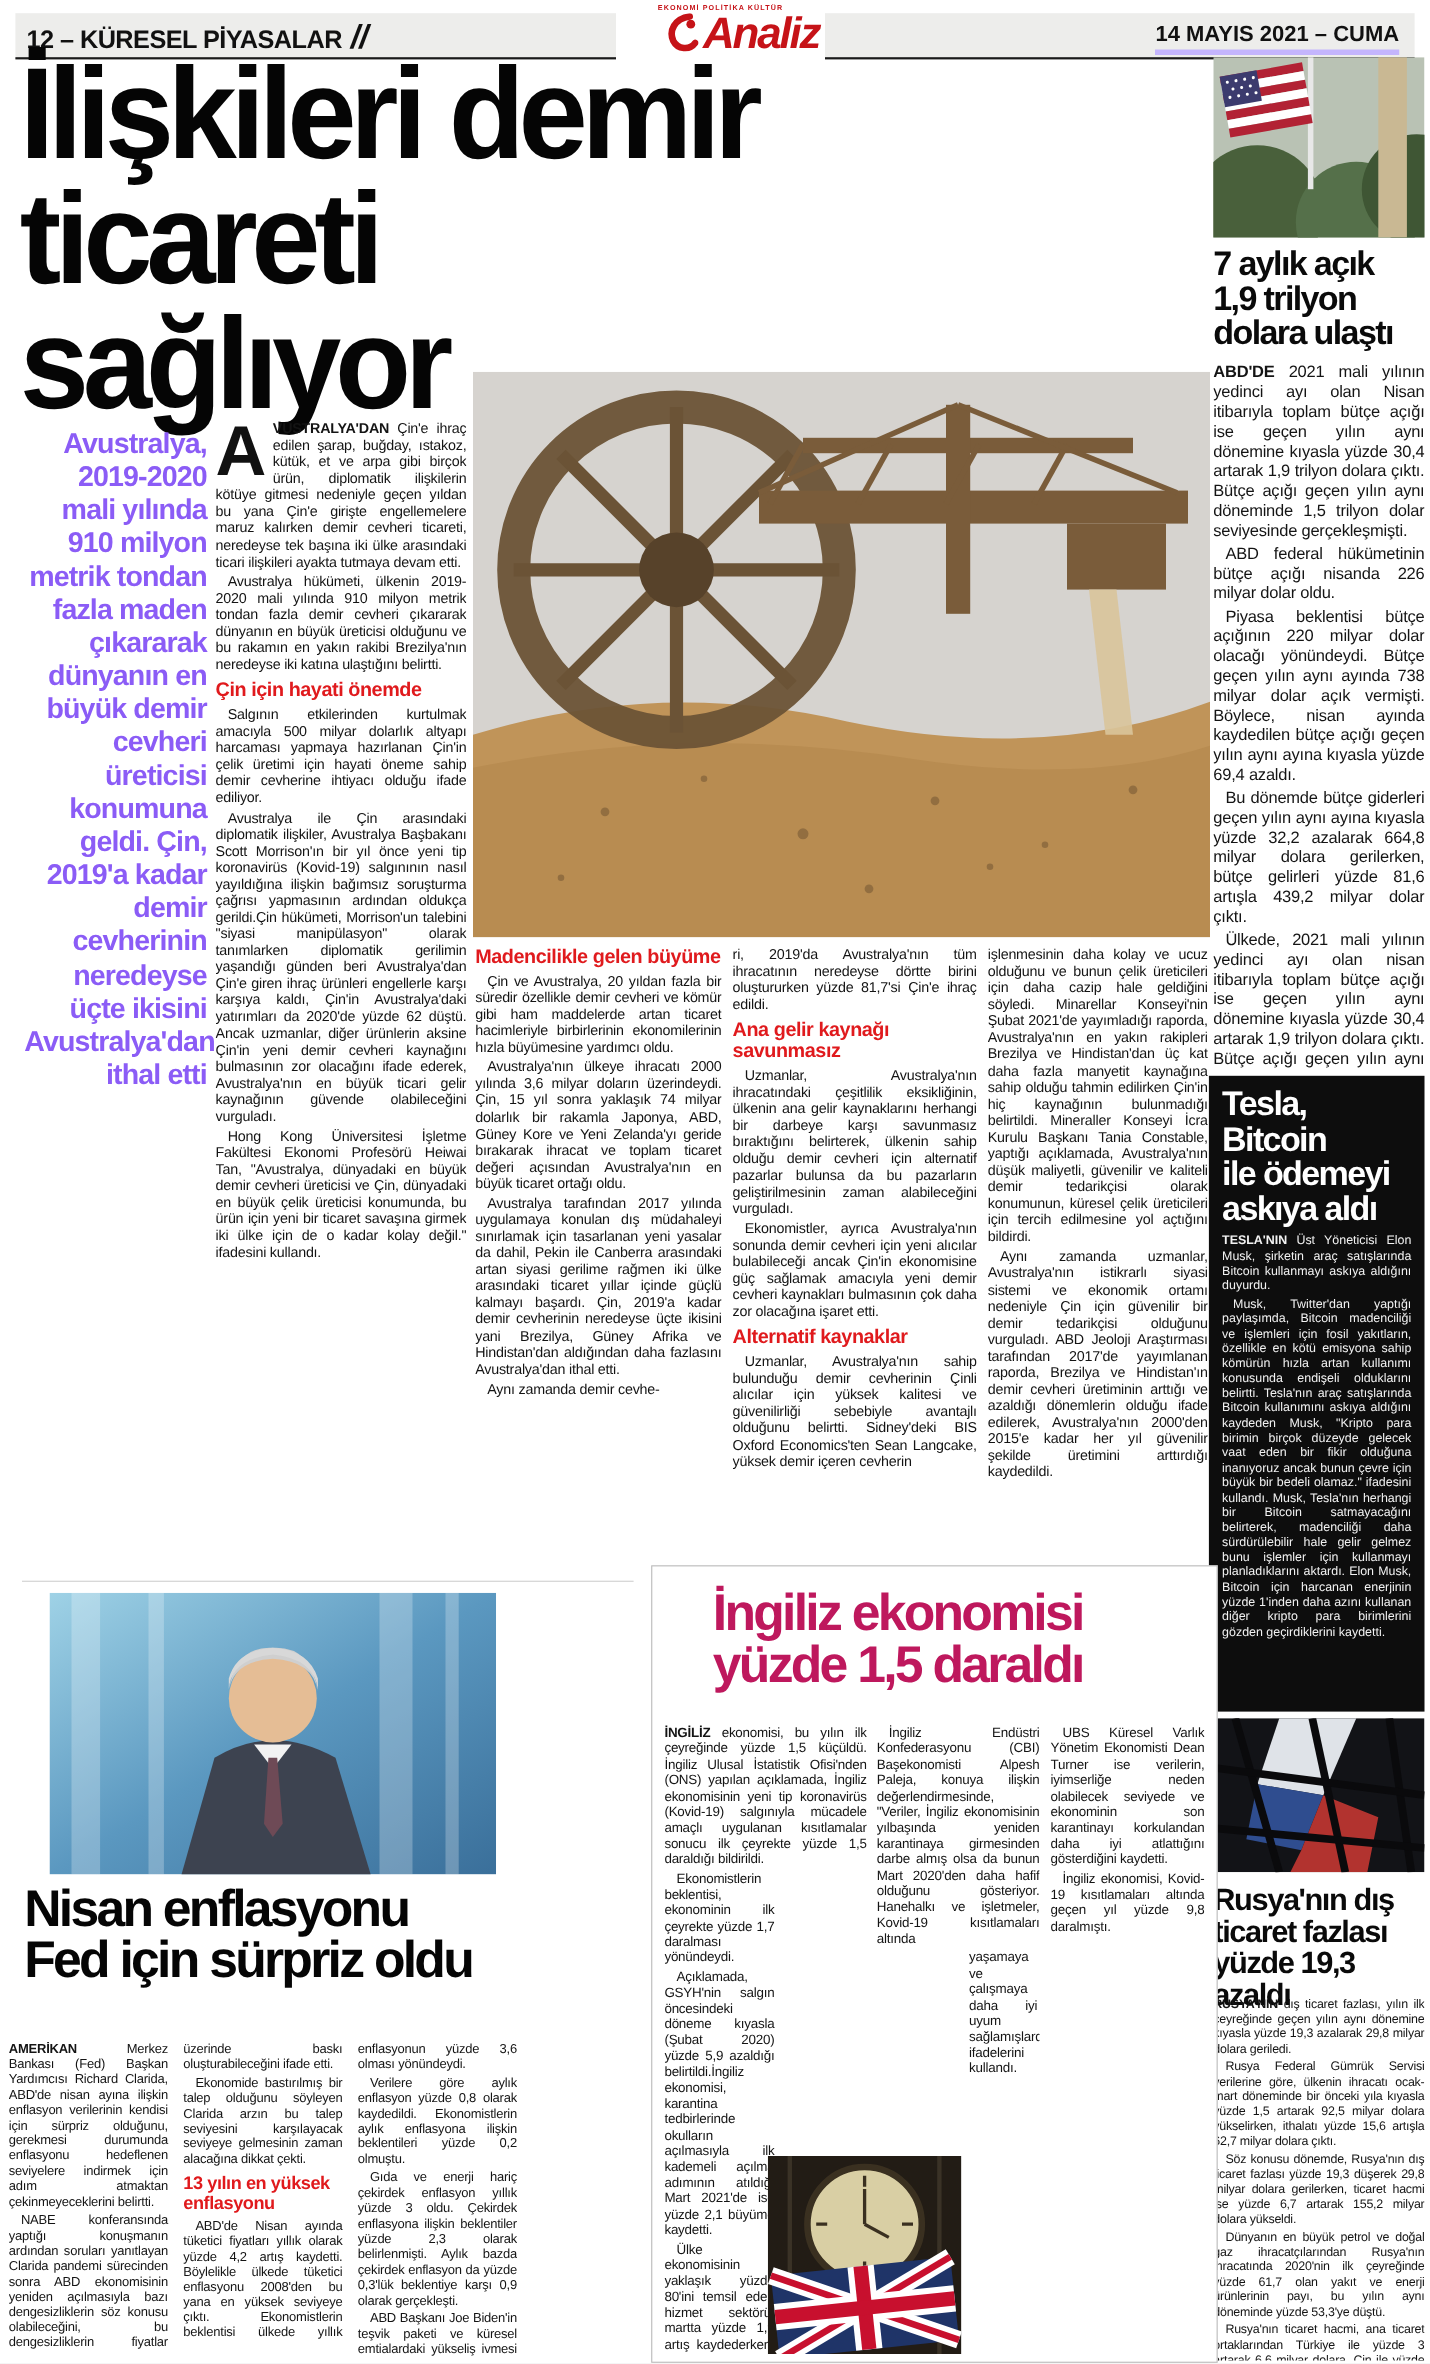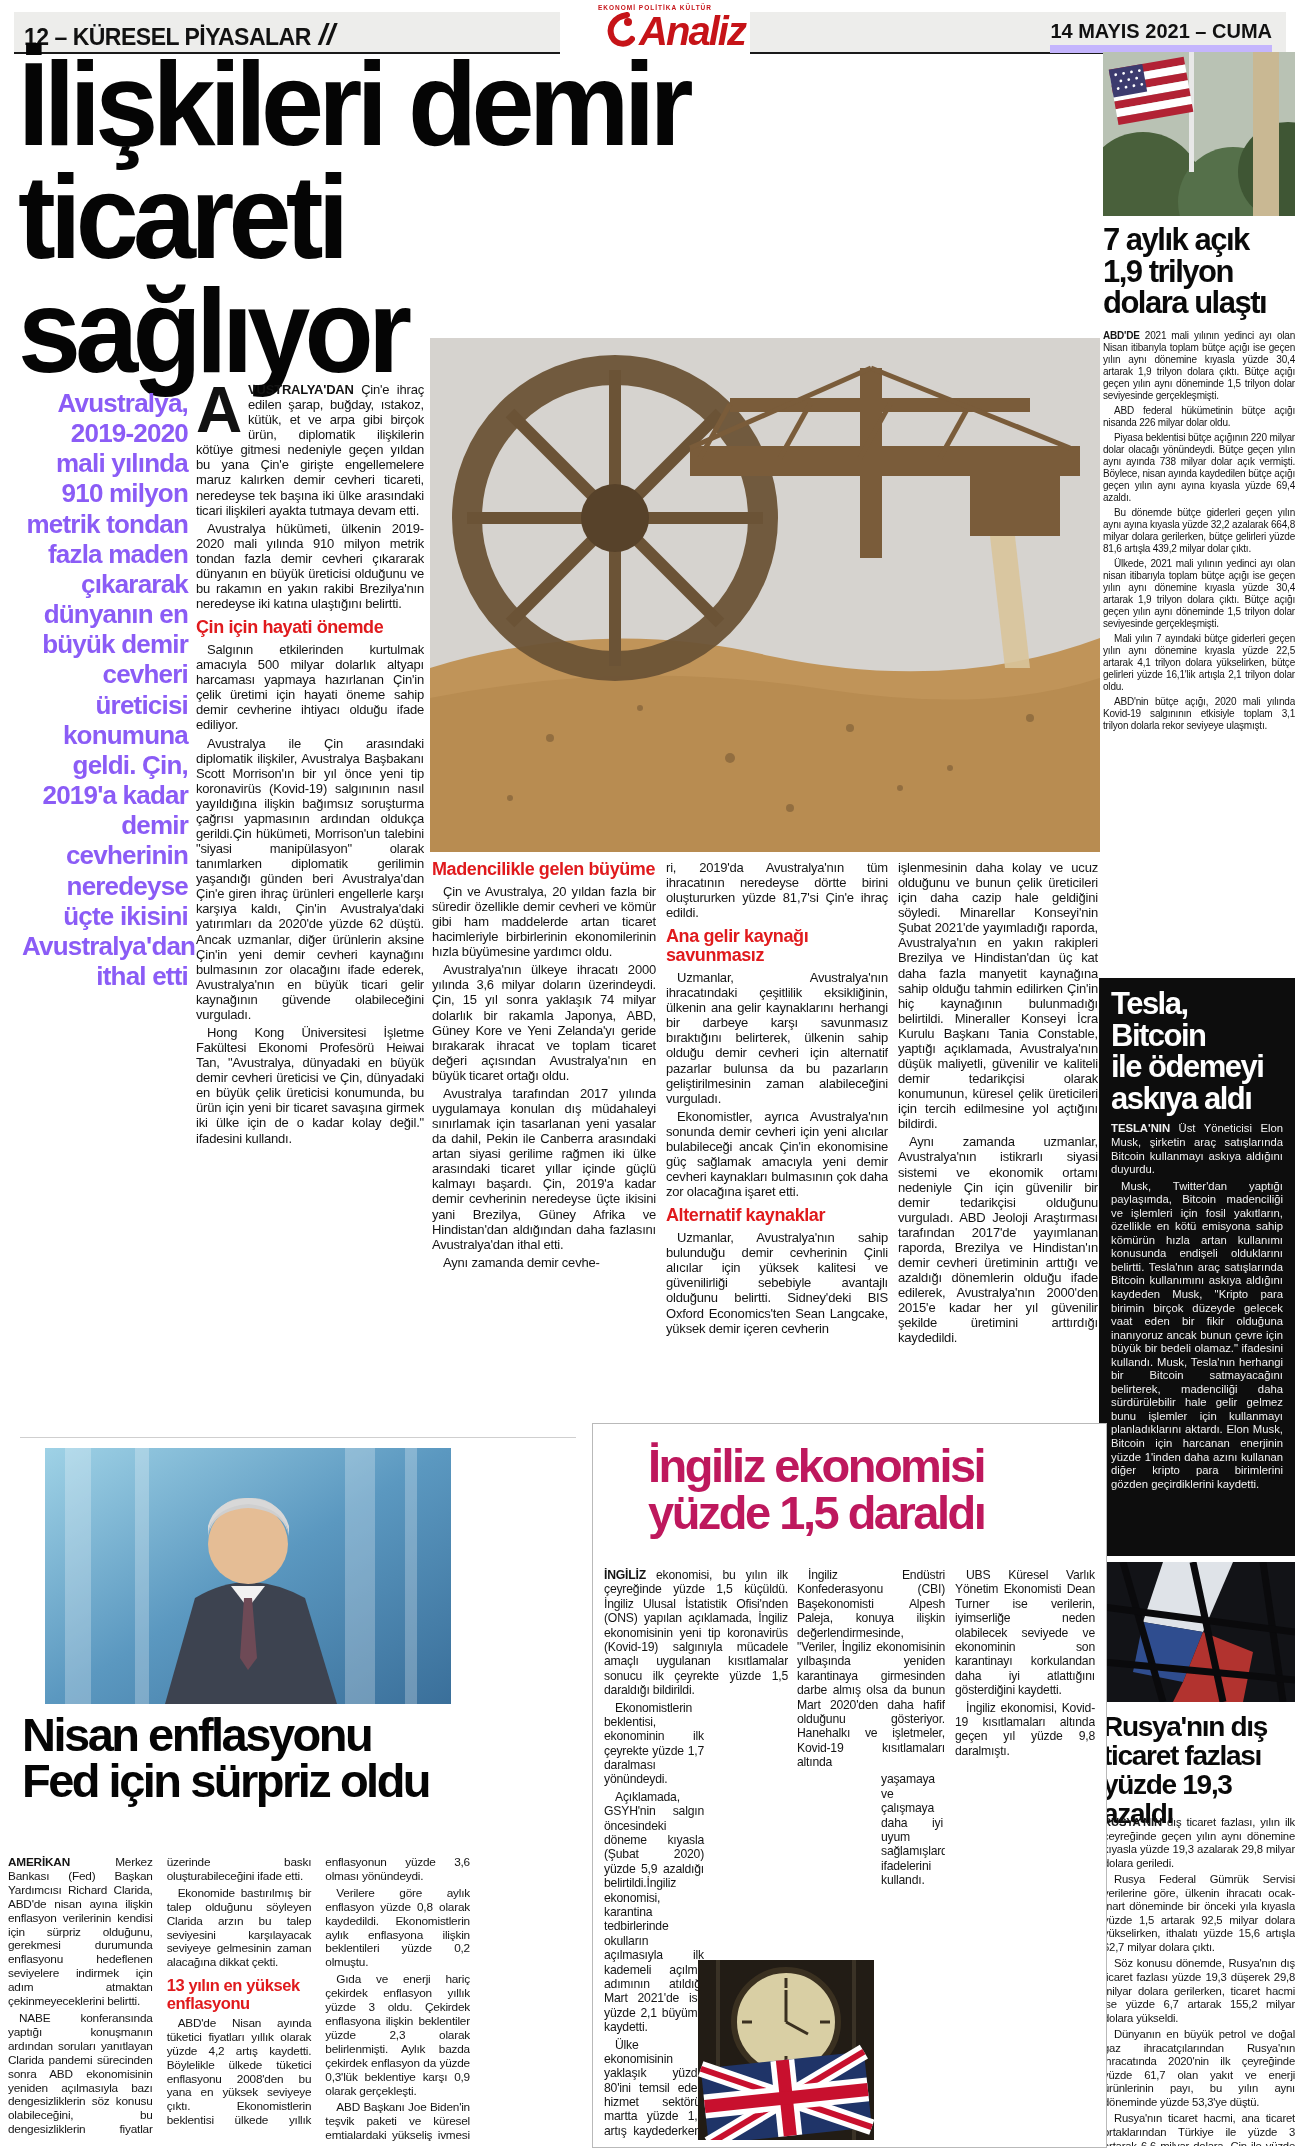"14 MAYIS 2021 – CUMA" .hdr-date { border-bottom: 8px solid #c4b5fd -> 5px solid #c4b5fd }
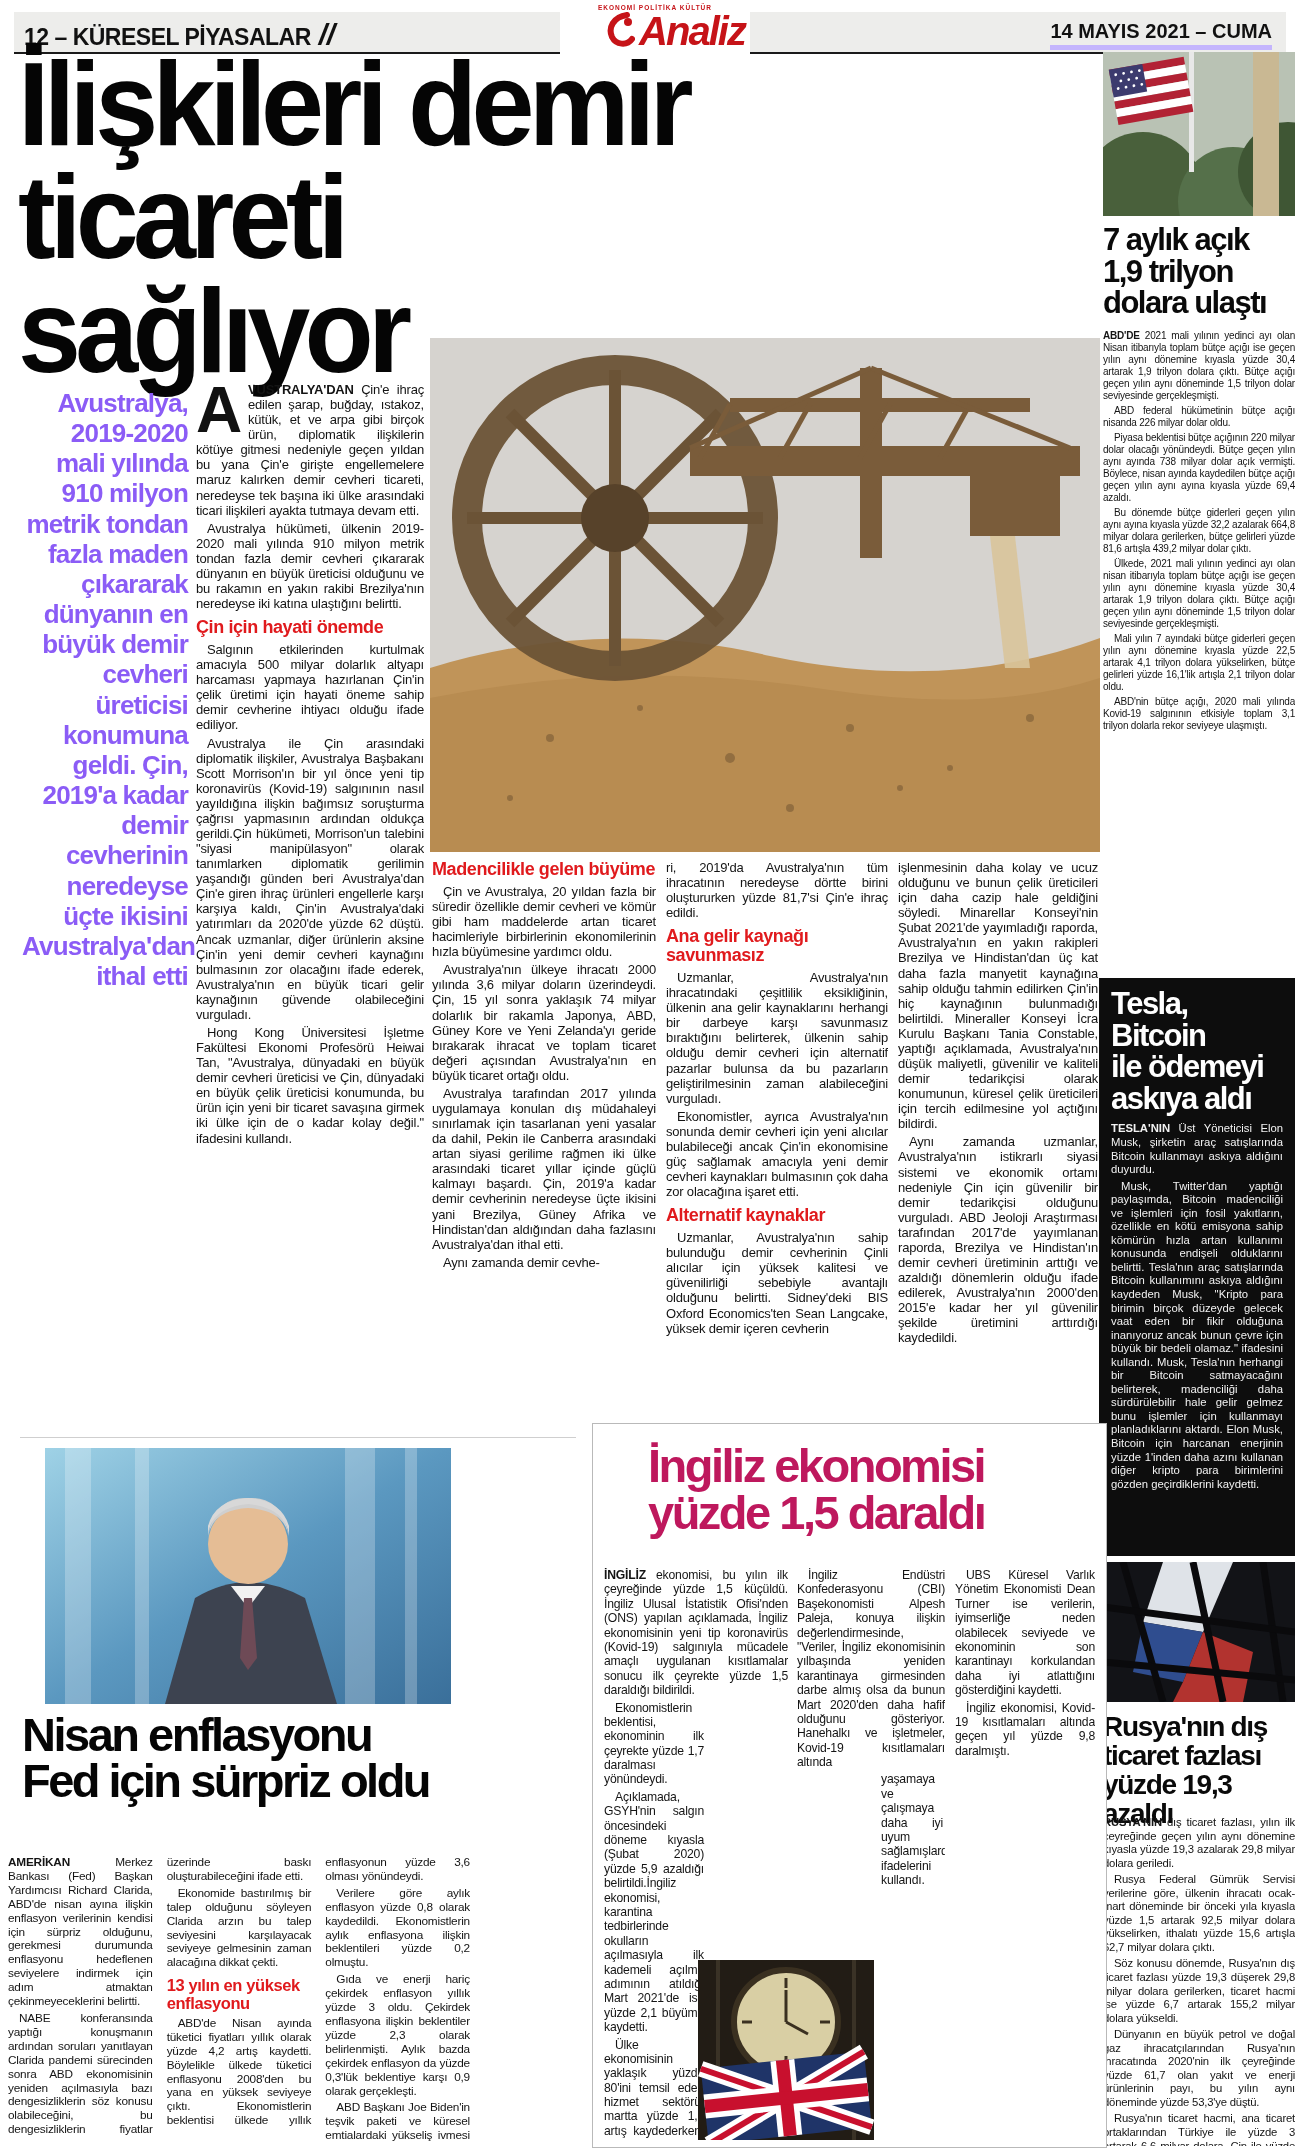"ABD'DE 2021 mali yılının yedinci" .deficit-body { font-size: 10px -> 15px }
